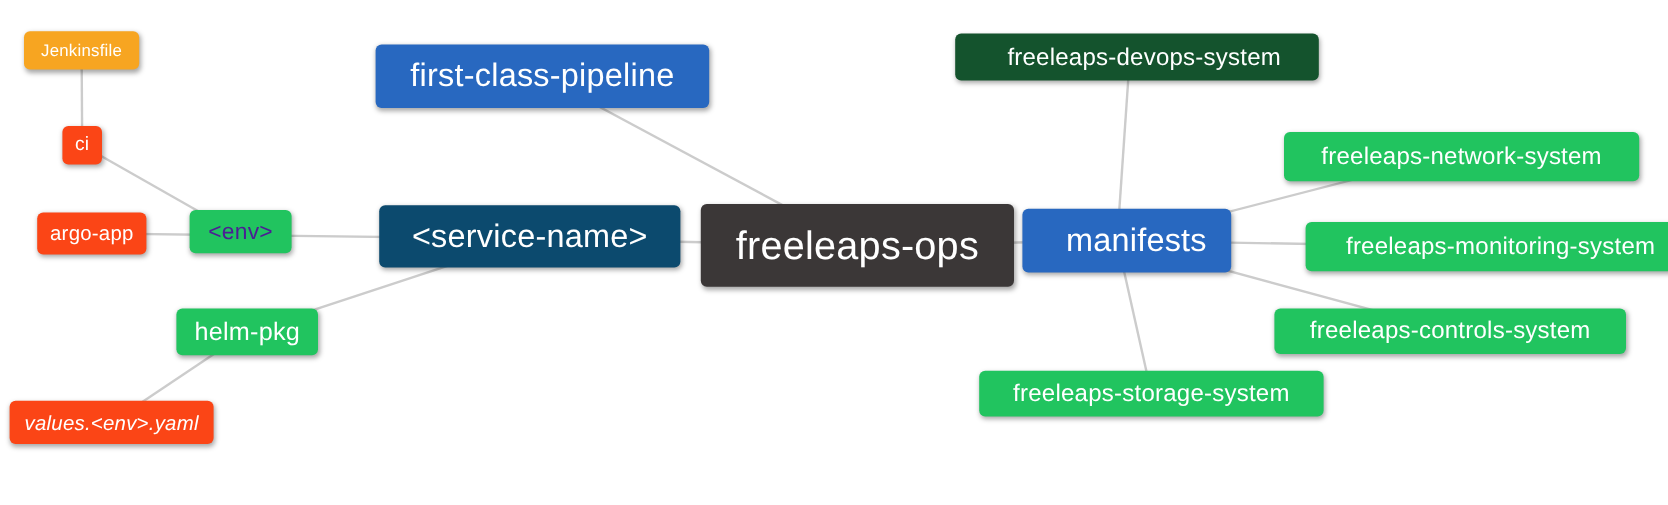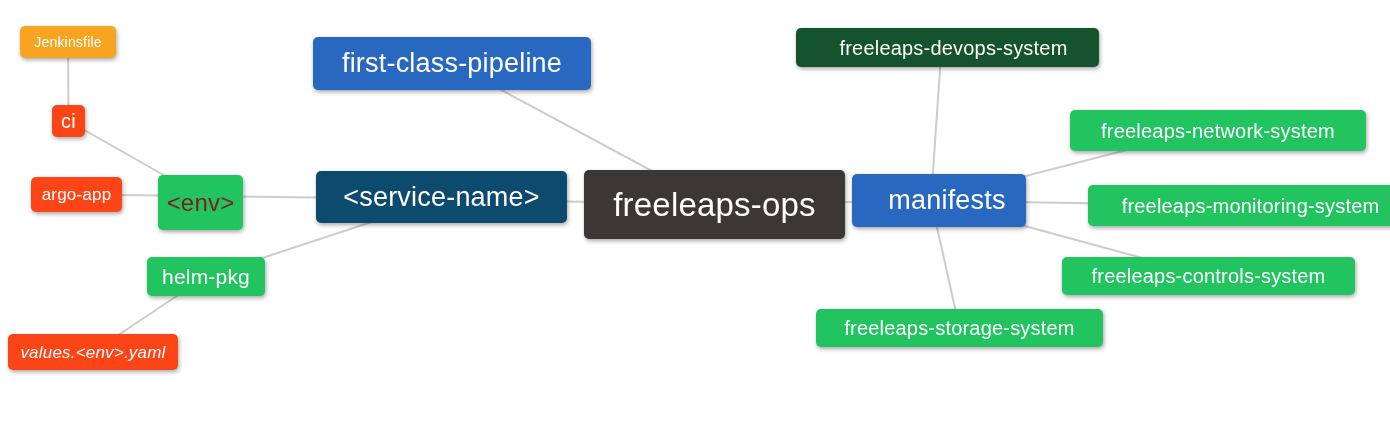"ci" div.node { font-size: 20px -> 16px }
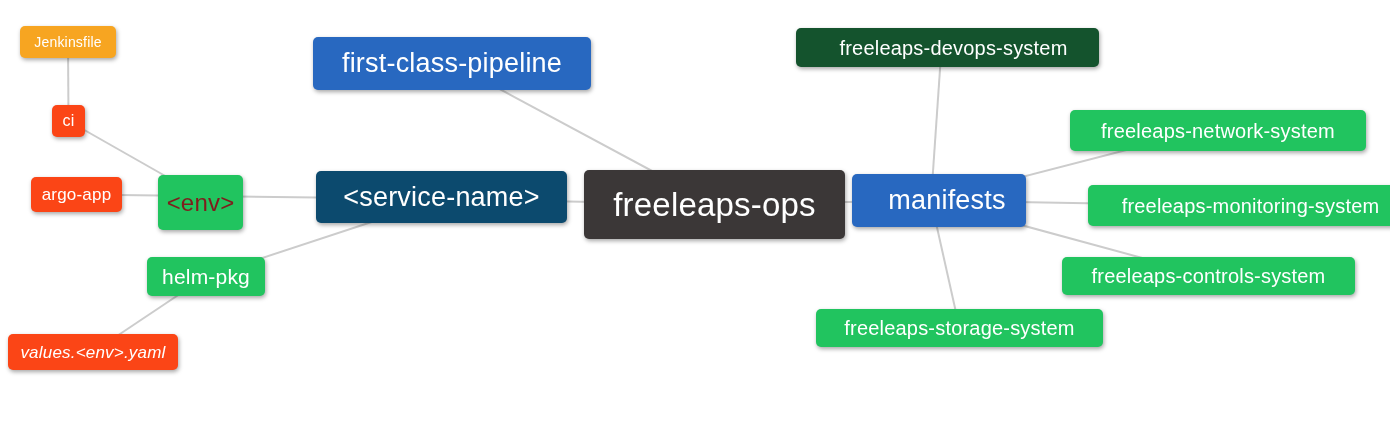"<env>" div.node { color: #7f1d1d -> #4c1d95; font-size: 24px -> 19px; height: 55px -> 36px }
